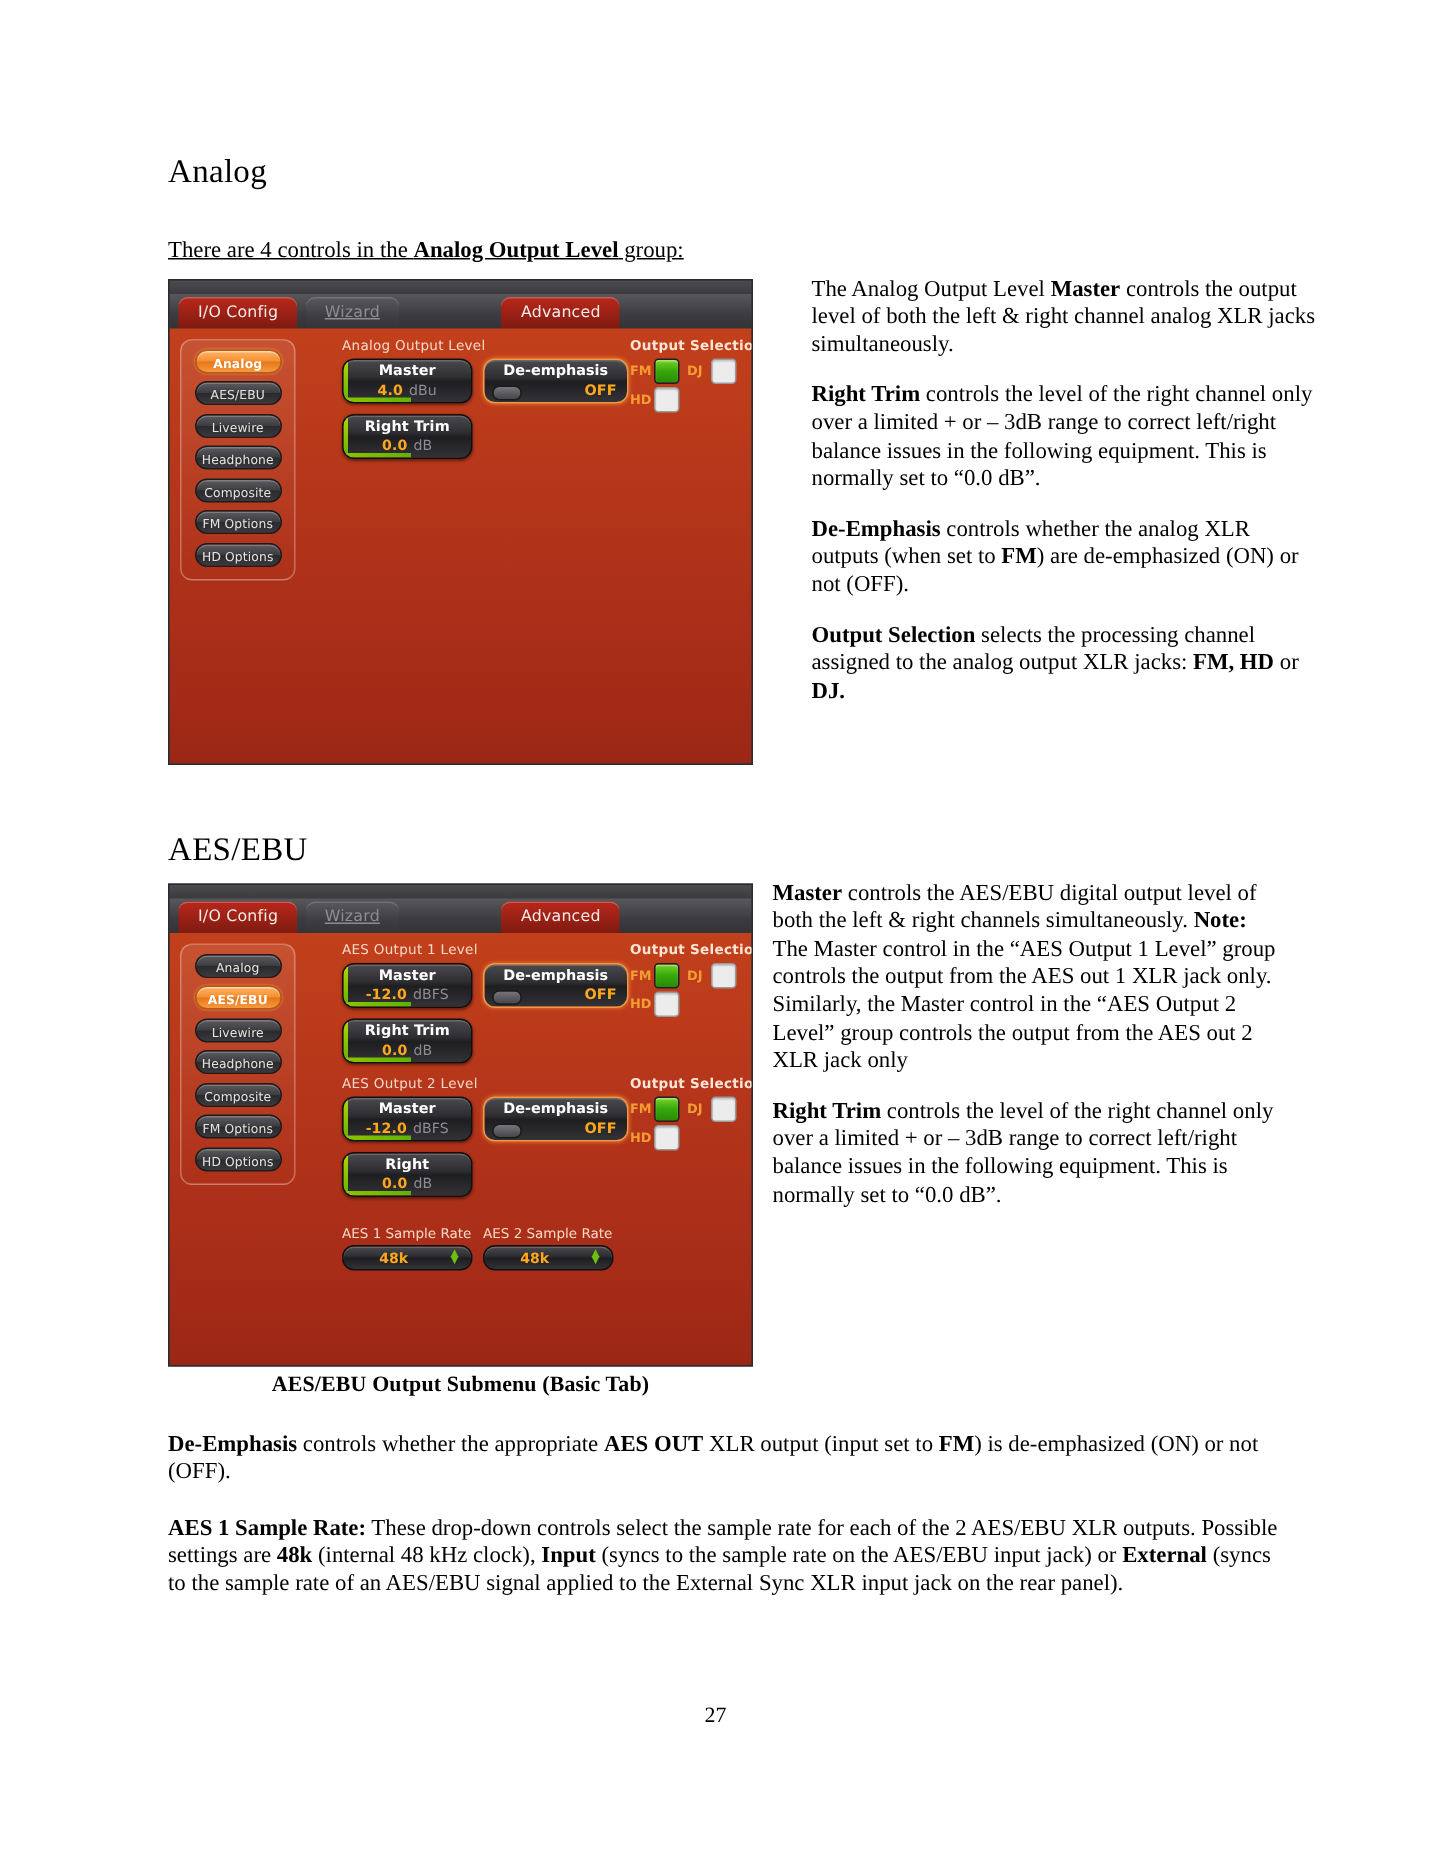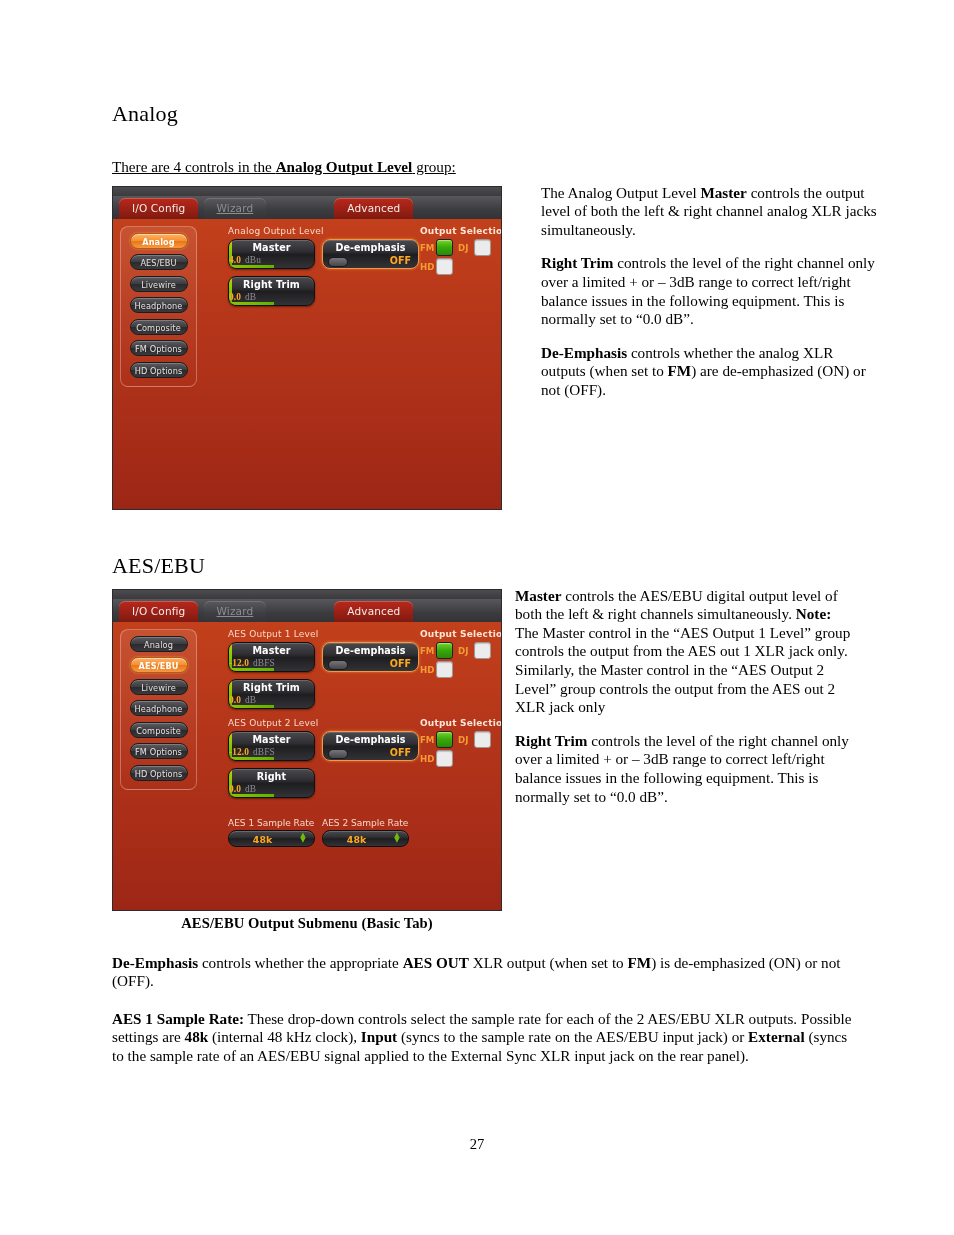"4.0 dBu" .ctrl .ctrl-val { font-family: Liberation Serif, serif -> none; text-align: none -> center }
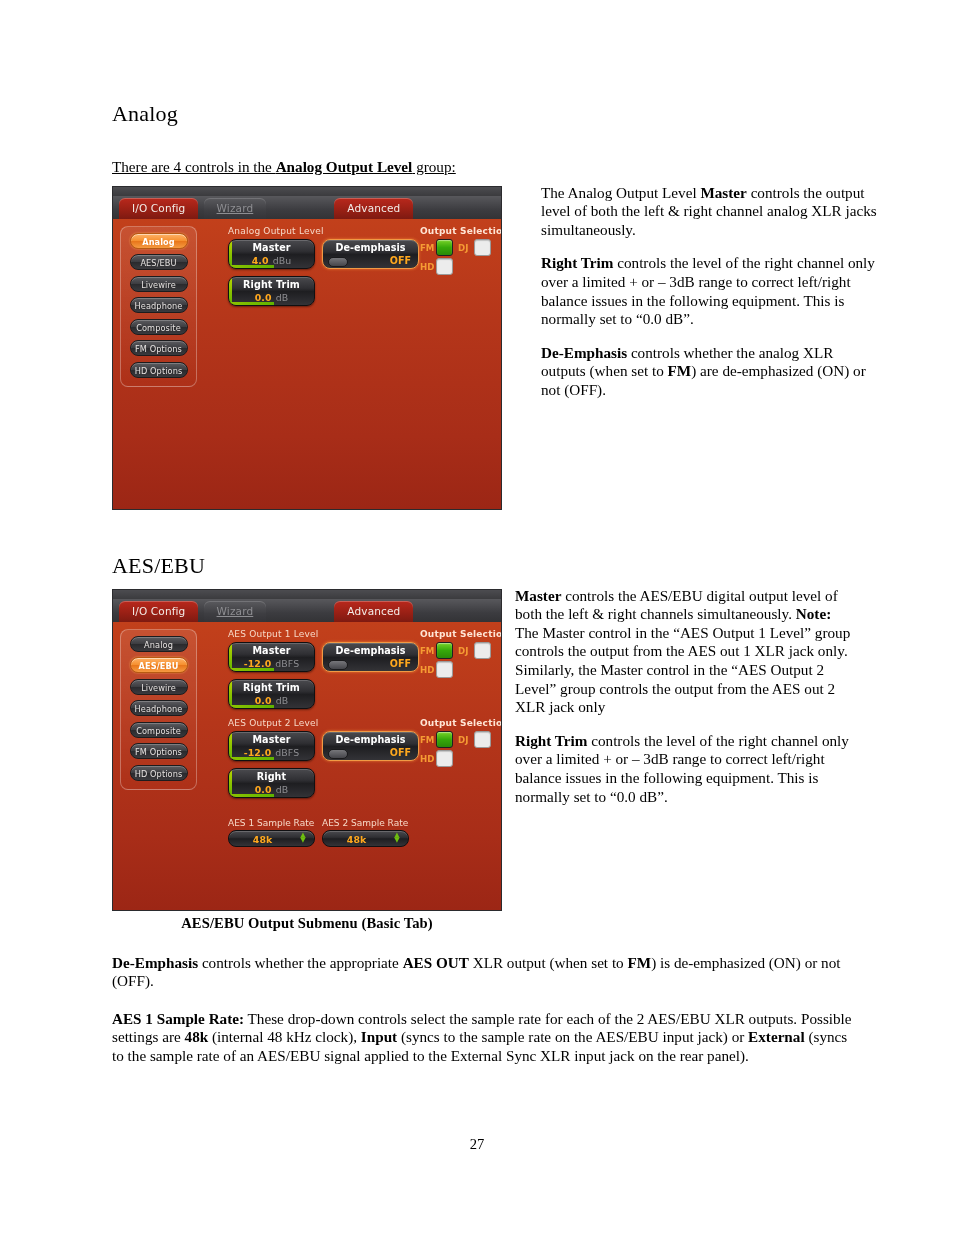"Output Selection selects the processing" p.body { html: none -> <p><b>Output Selection</b><span> selects the processing channel assigned to the analog output XLR jacks: </span><b>FM, HD</b><span> or </span><b>DJ.</b></p> }
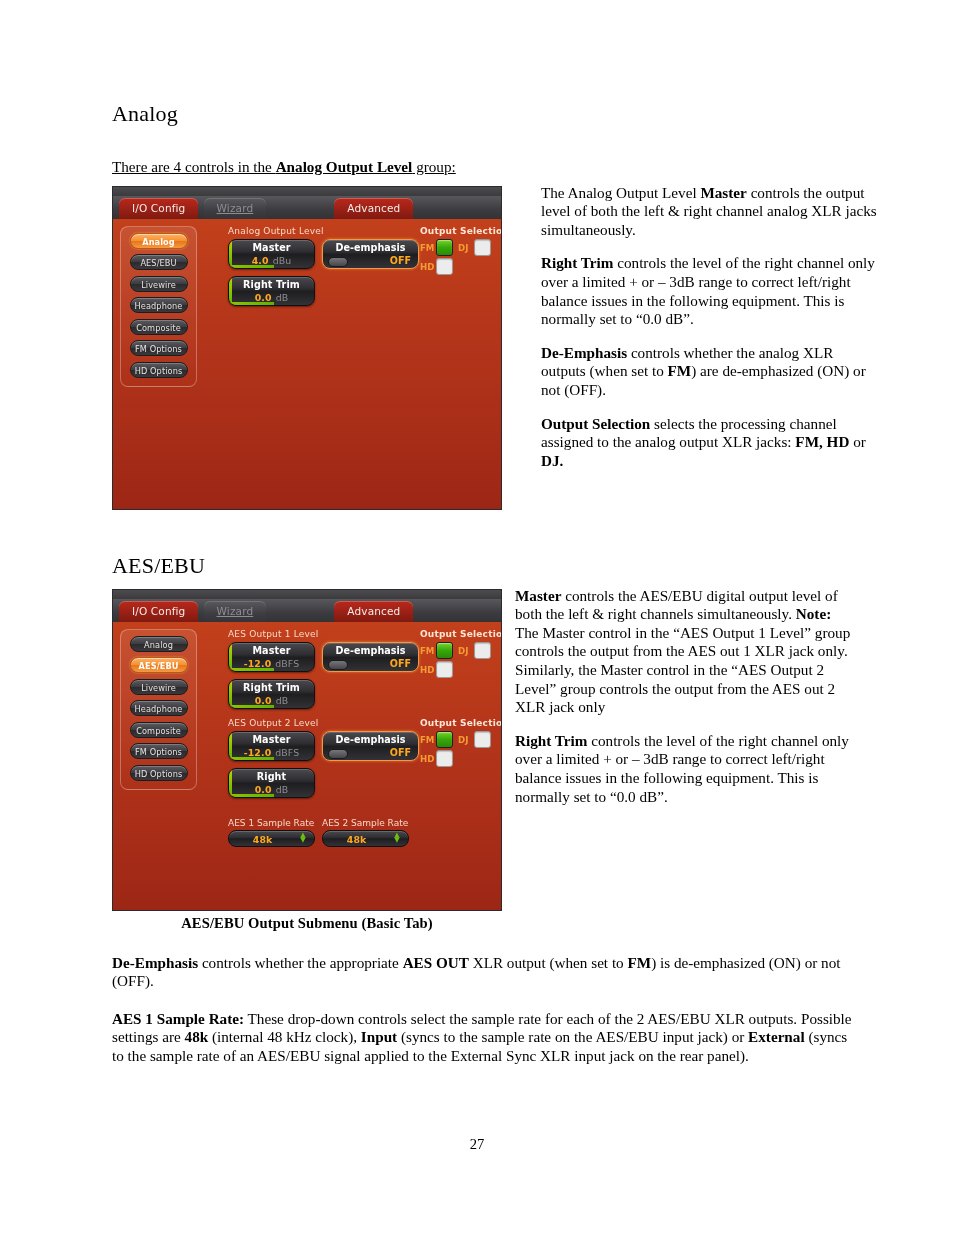"XLR output (when set to" span { text: when -> input }
